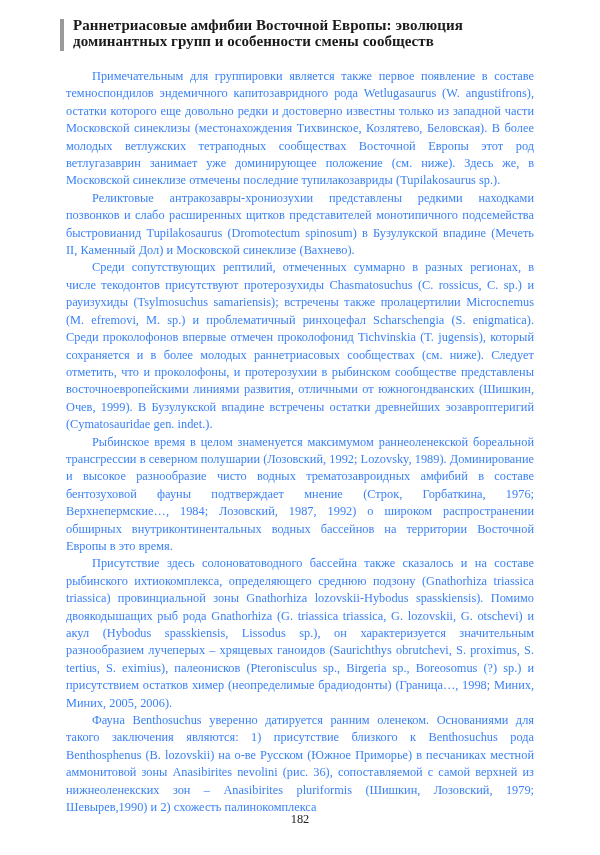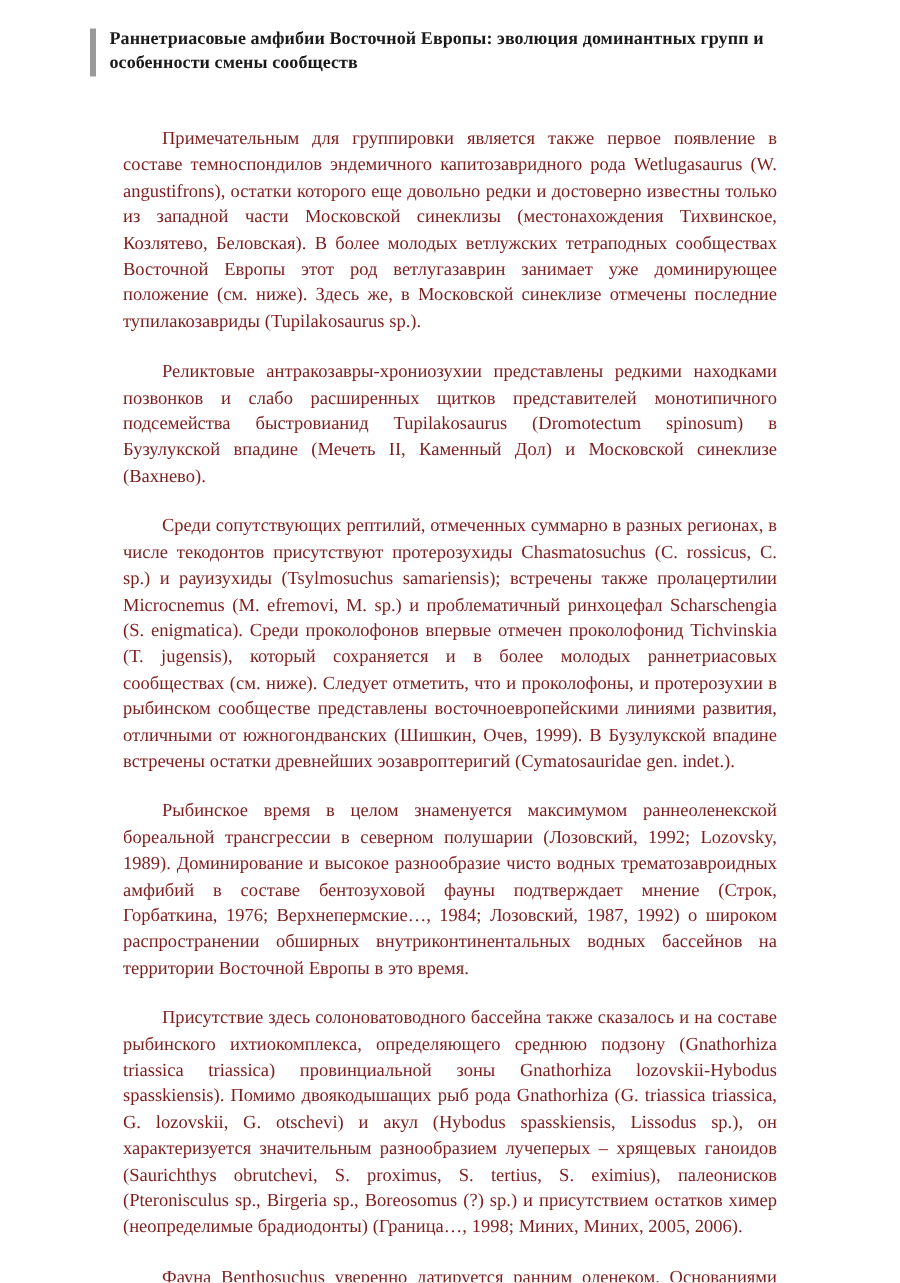"Раннетриасовые амфибии Восточной Европы:" .head-text { font-size: 12px -> 15px }
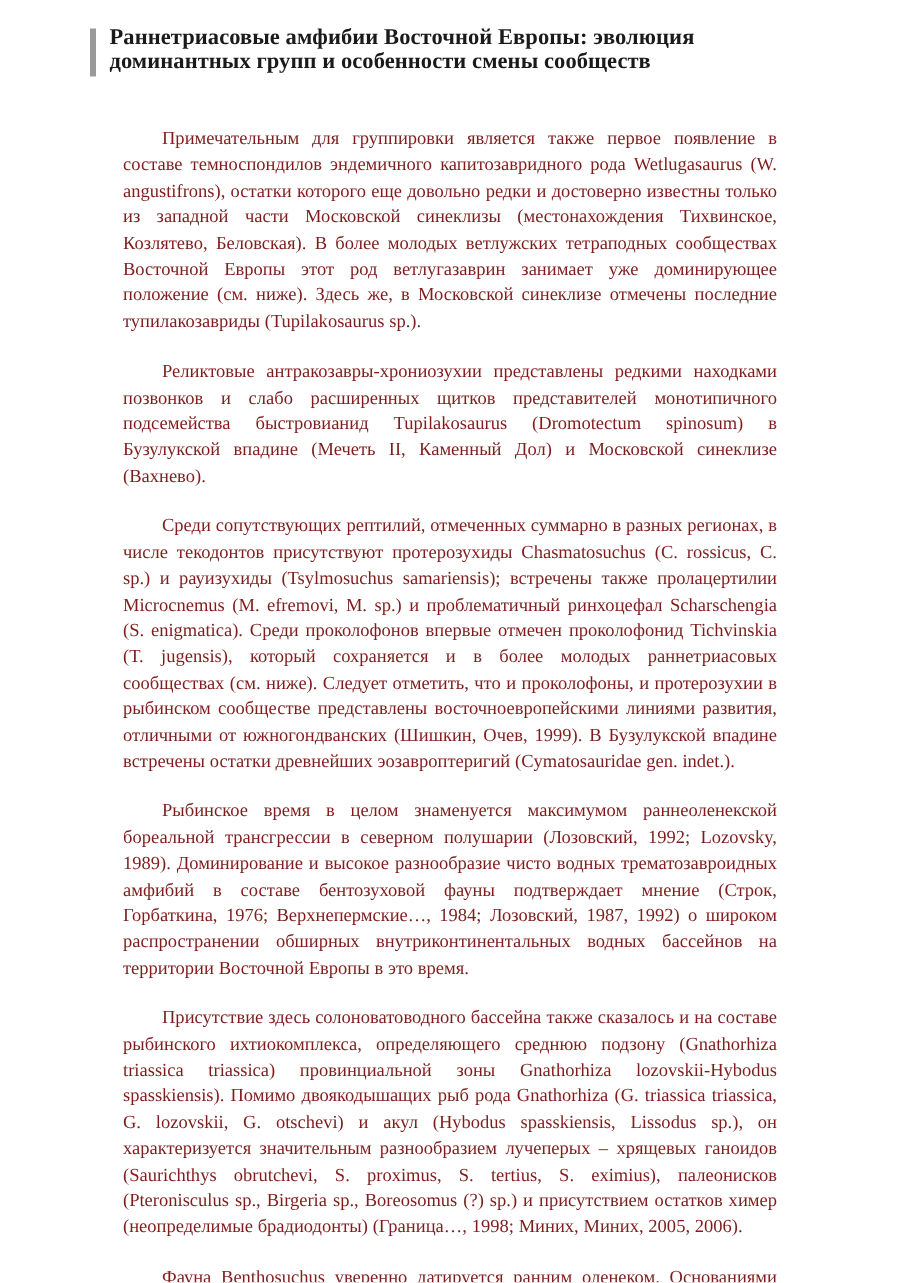"Примечательным для группировки является" .body-col p { color: #7f1d1d -> #3b82f6; margin: 16px -> 0 }
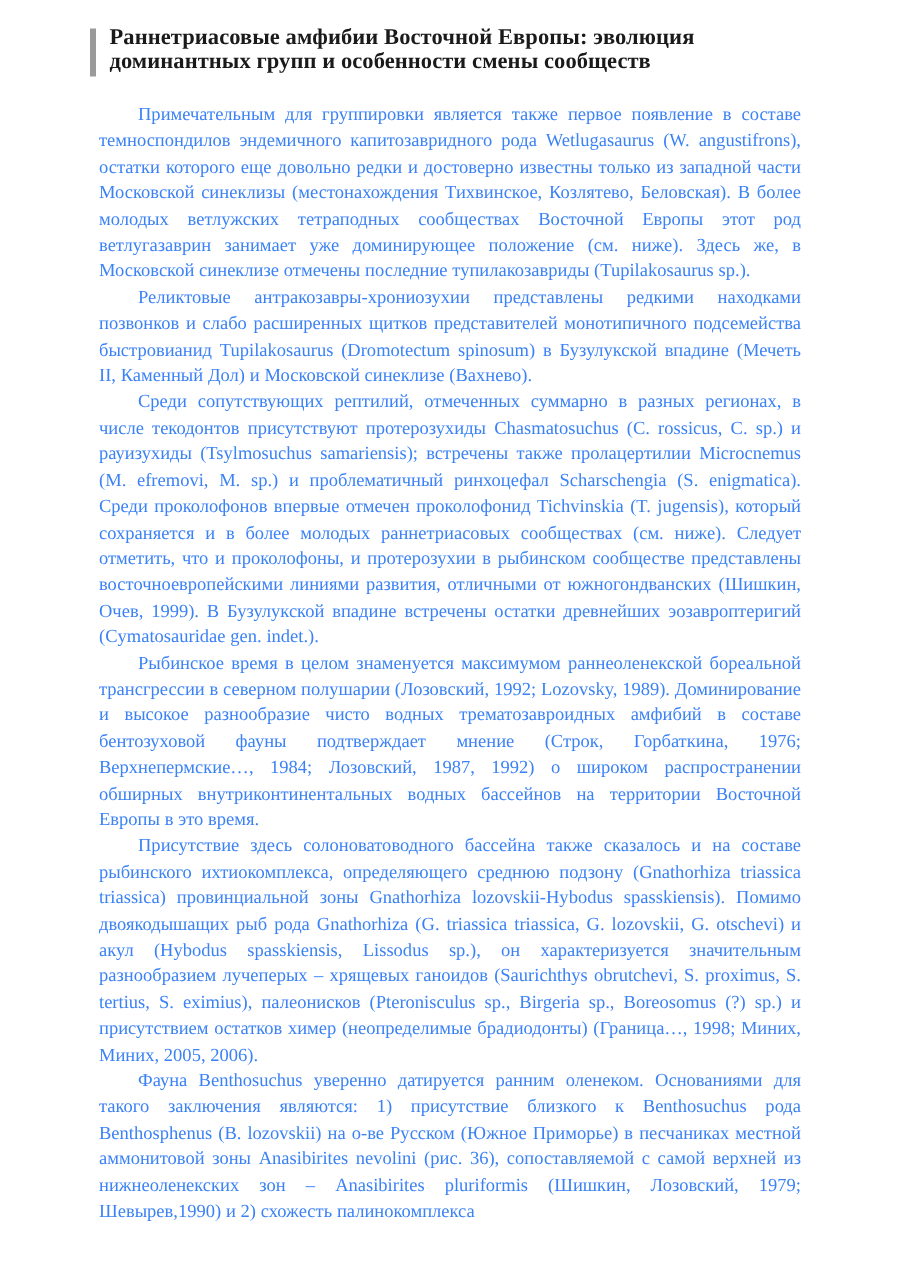"182" div.folio { html: none -> <div>182</div> }
